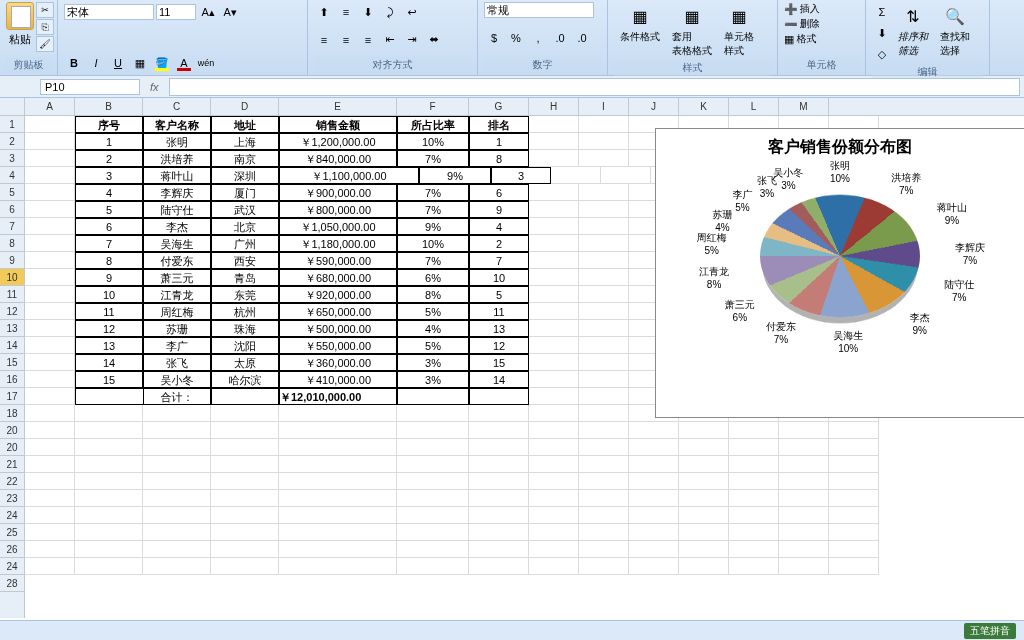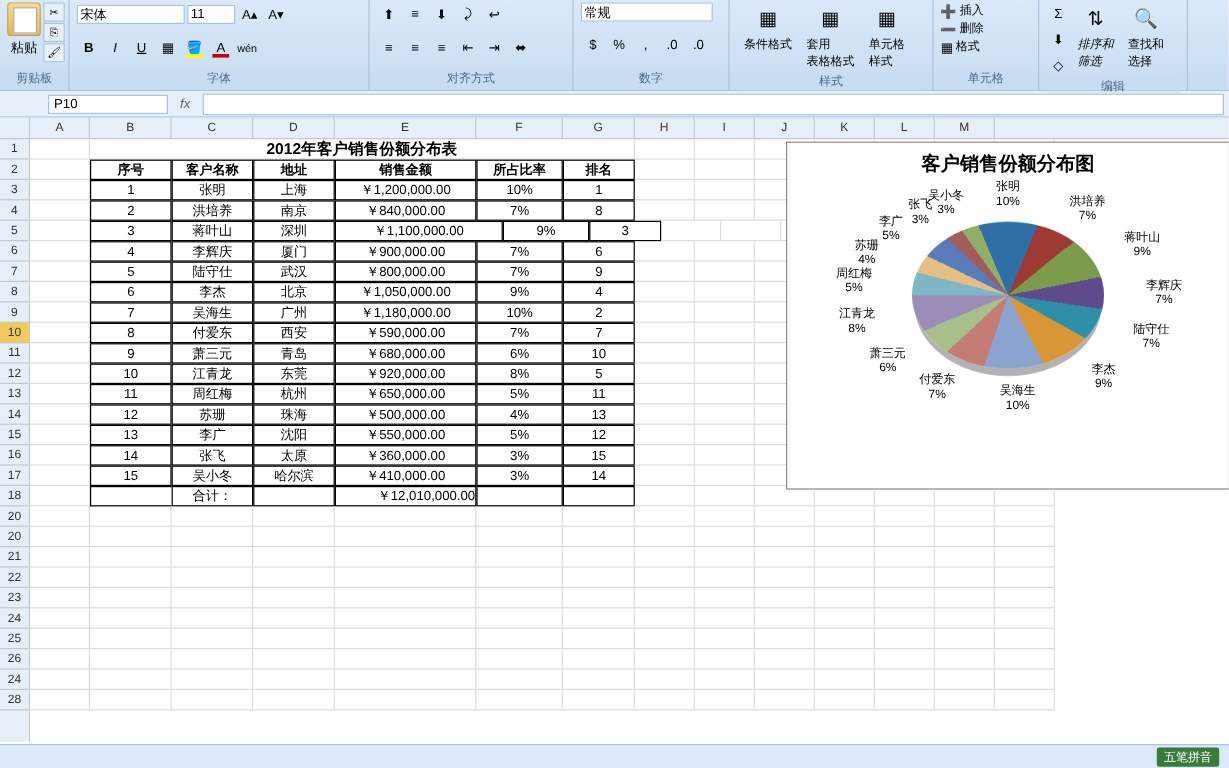"字体" div.ribbon-group-label { html: <div>字体</div> -> none }
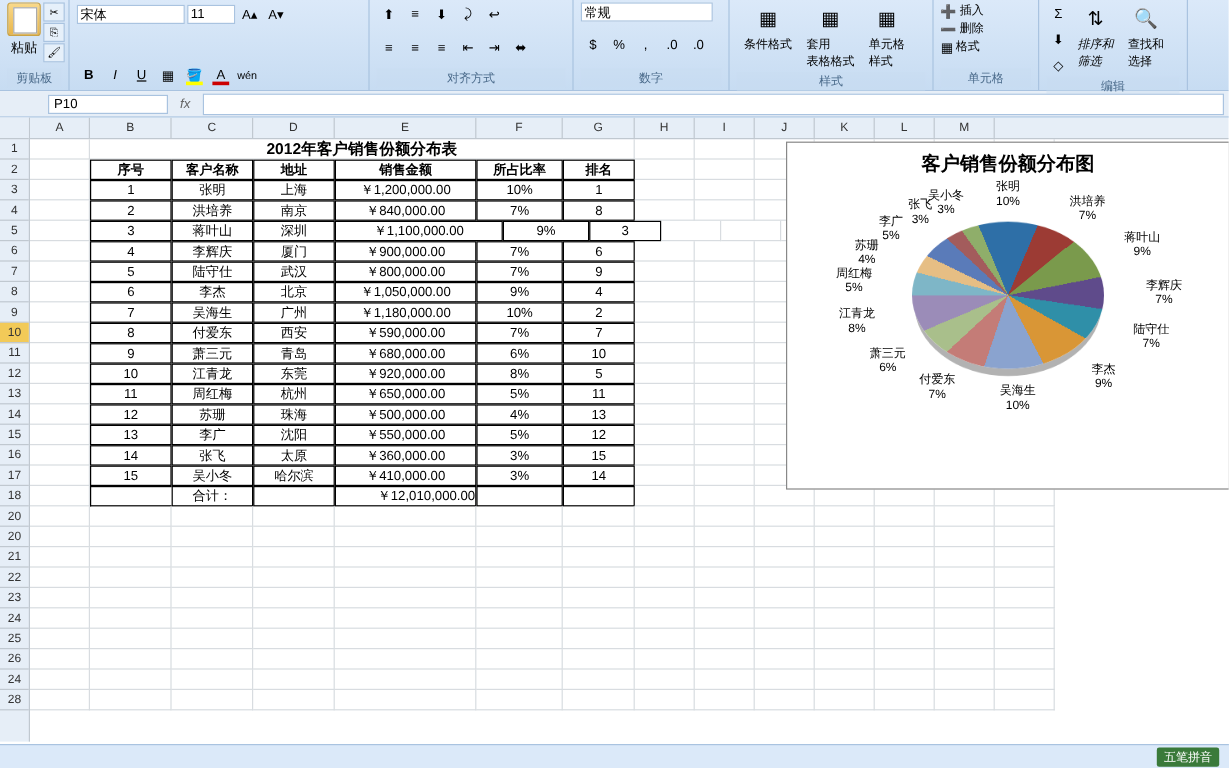"2012年客户销售份额分布表" div.grid-row { html: <div> <div></div> <div>2012年客户销售份额分布表</div> <div></div> <div></div> <div></div> <div></div> <div></div> <div></div> <div></div> </div> -> none }
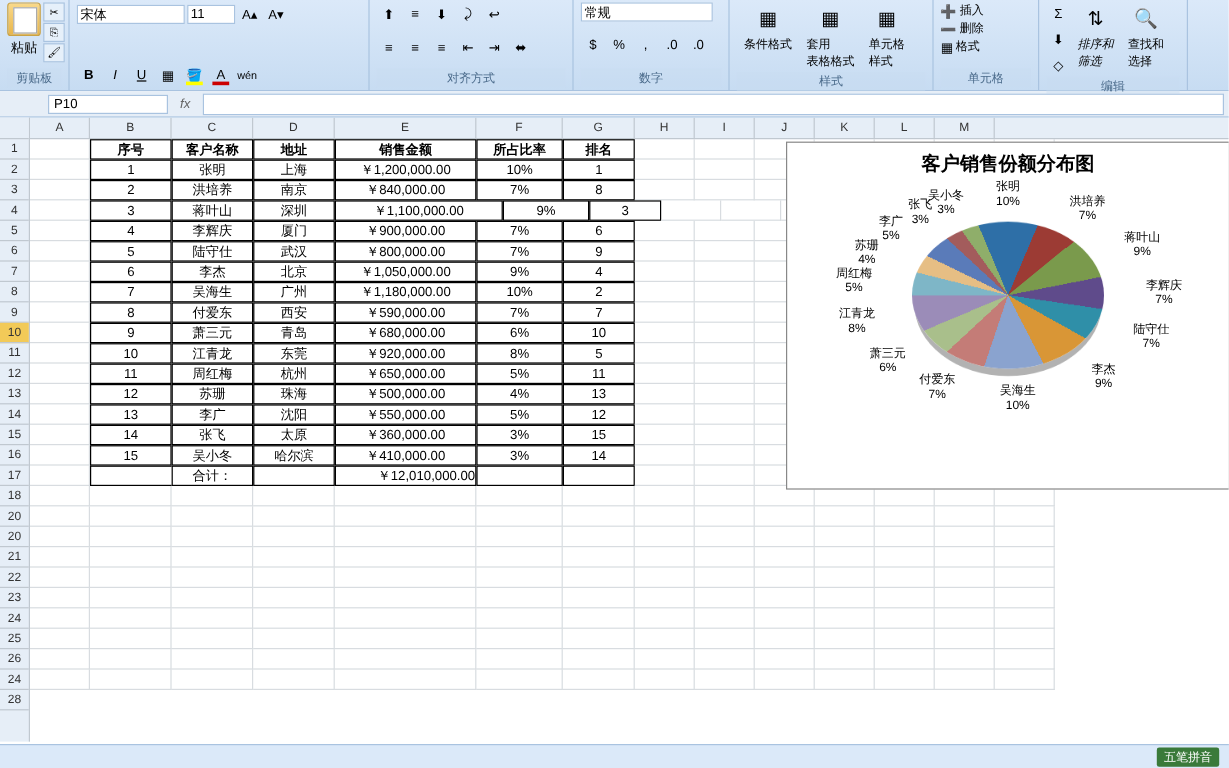"客户销售份额分布图" .chart-box { top: 20px -> 30px }
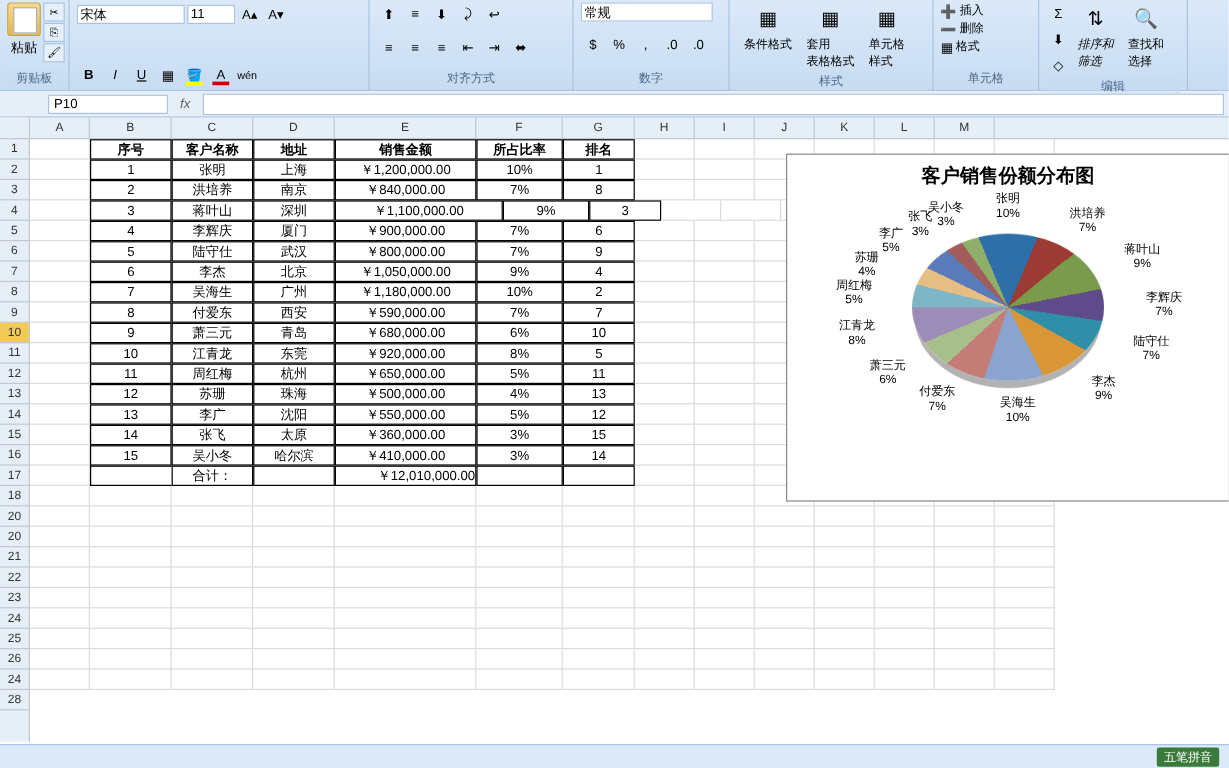"￥12,010,000.00" div.cell { font-weight: none -> bold; text-align: right -> left }
